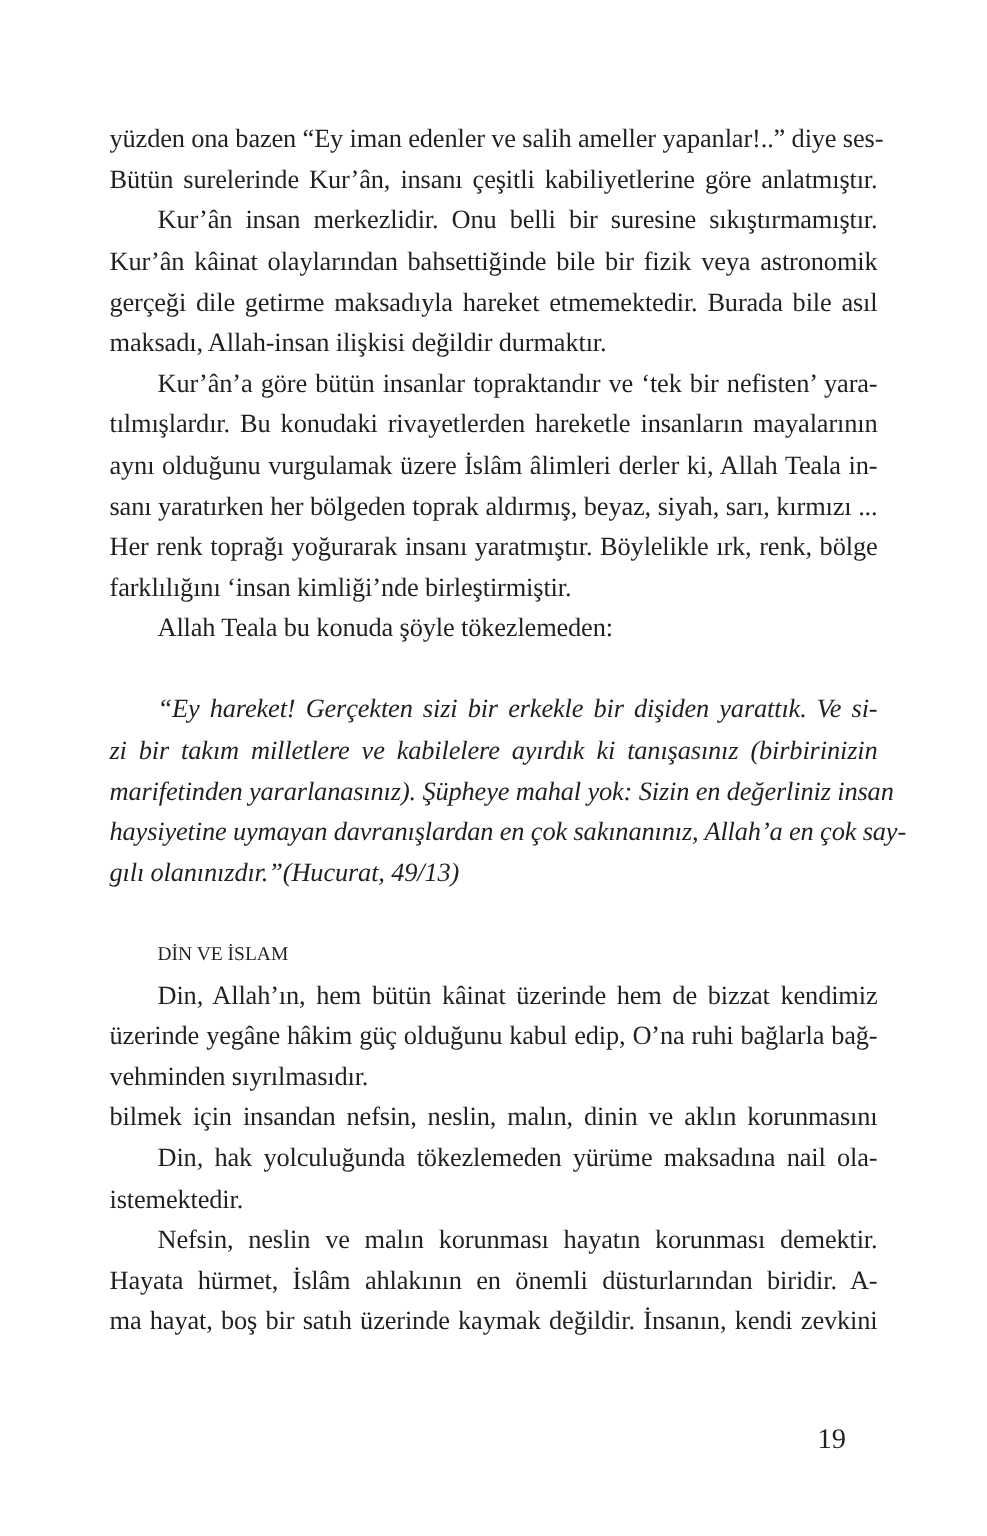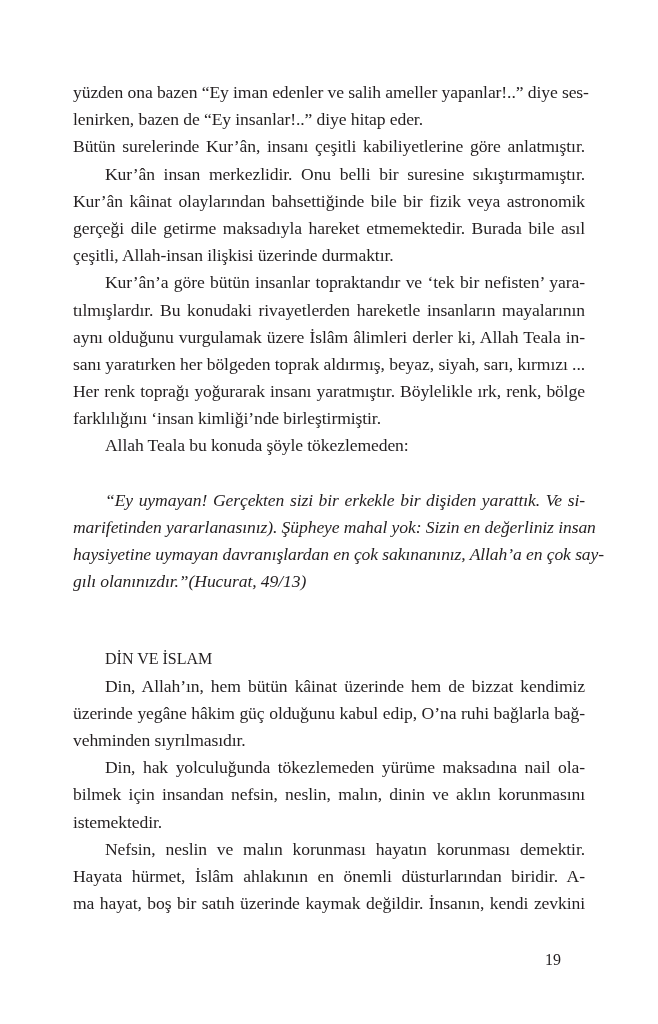"lenirken, bazen de “Ey insanlar!..”" div.line { html: <div>lenirken, bazen de “Ey insanlar!..” diye hitap eder.</div> -> none }
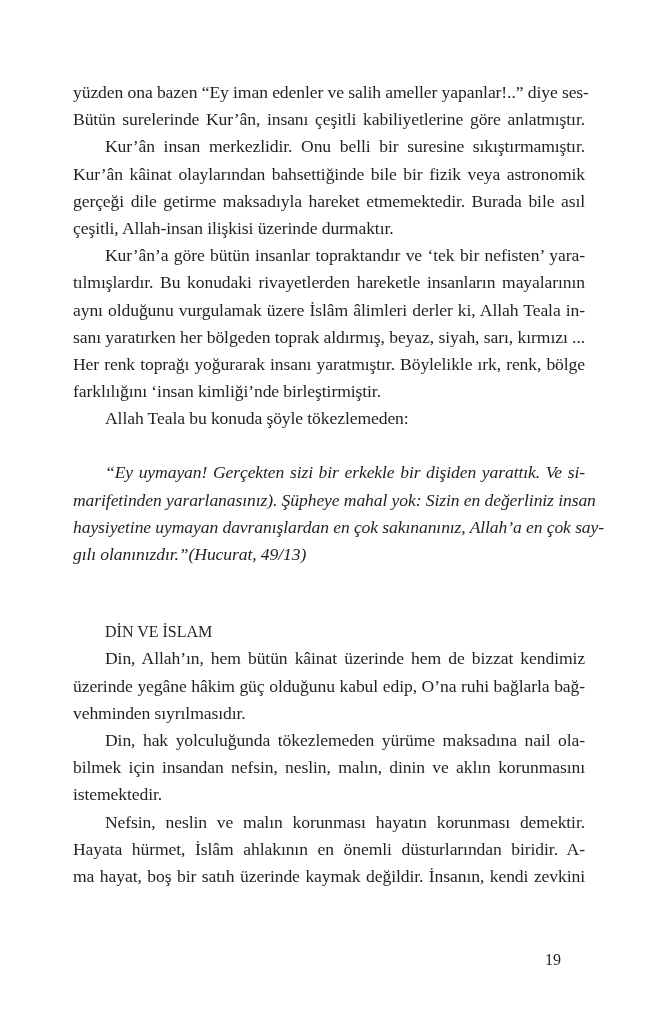"çeşitli, Allah-insan ilişkisi üzerinde" div.line { text: çeşitli, Allah-insan ilişkisi üzerinde -> maksadı, Allah-insan ilişkisi değildir }
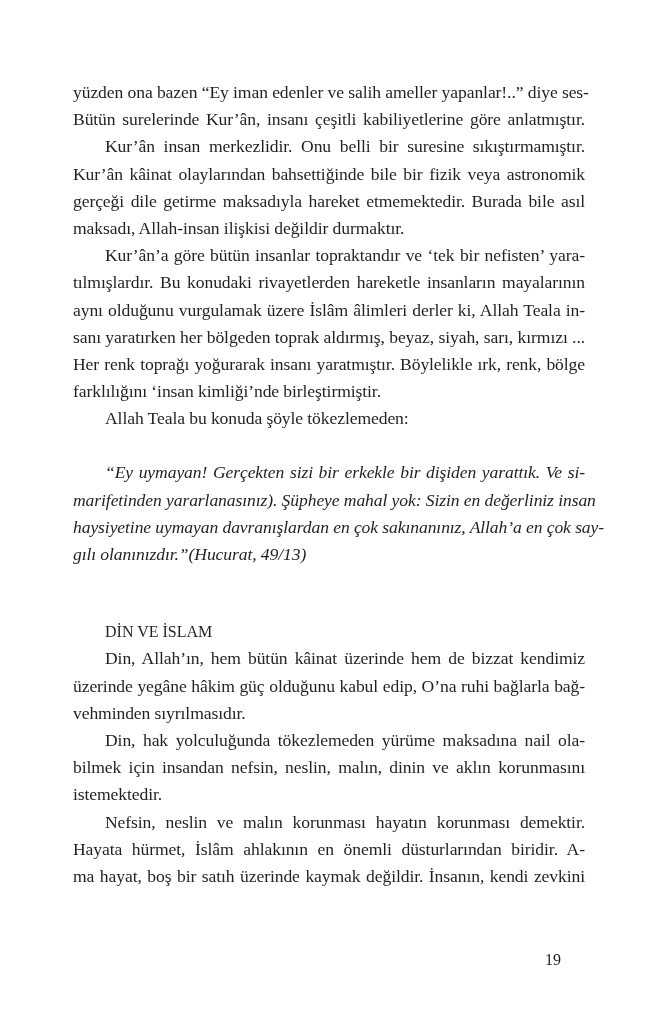"“Ey uymayan! Gerçekten sizi bir" div.line { text: uymayan -> hareket }
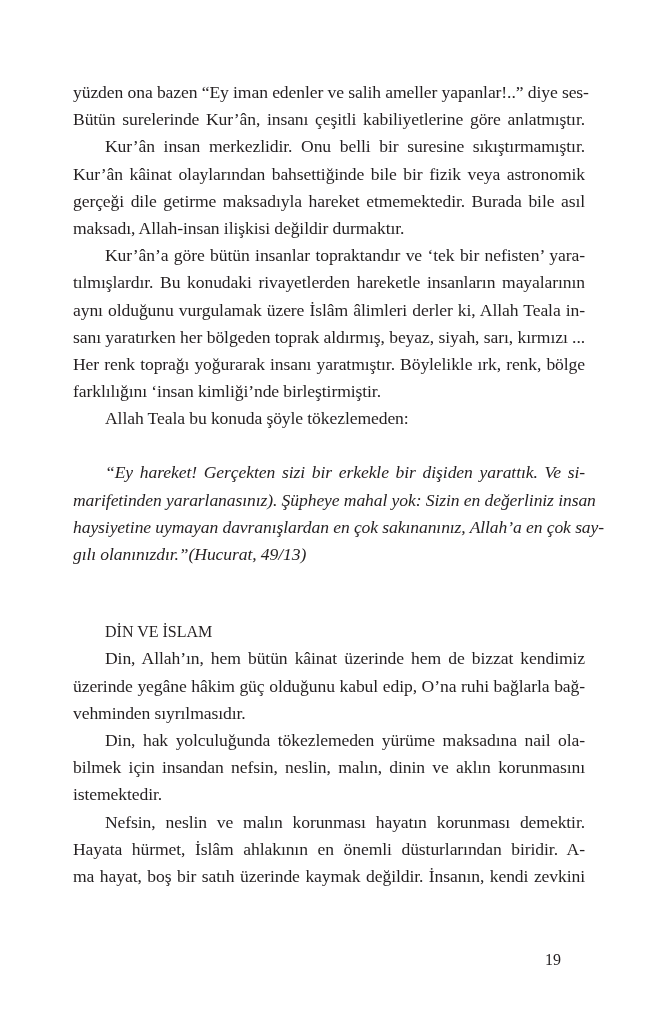"zi bir takım milletlere ve" div.line { html: none -> <div>zi bir takım milletlere ve kabilelere ayırdık ki tanışasınız (birbirinizin</div> }
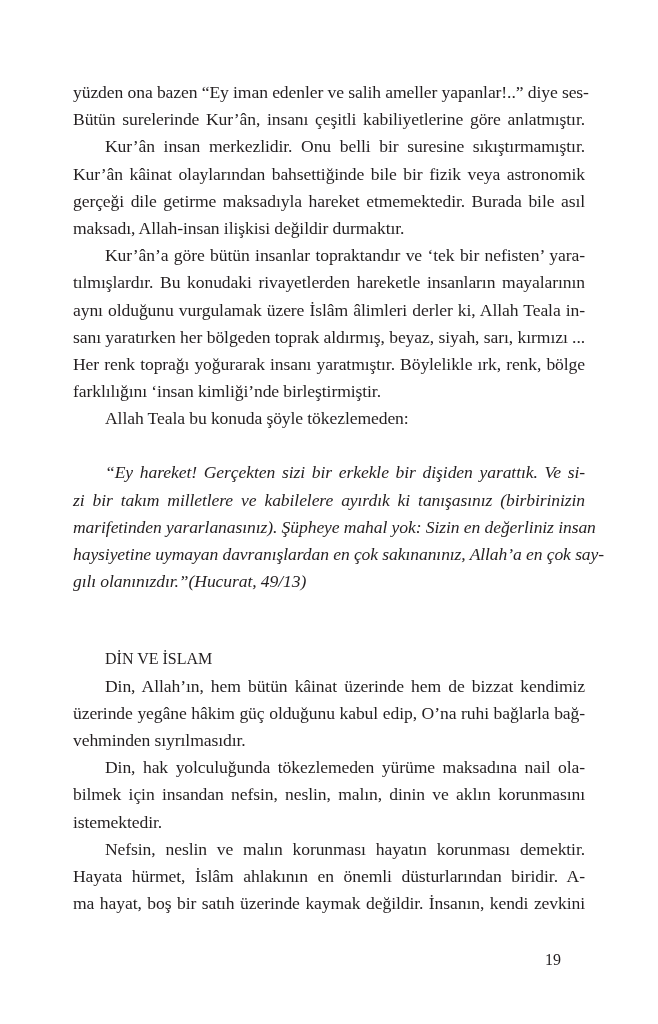"DİN VE İSLAM" .heading { font-size: 16px -> 13px; margin-top: 23px -> none }
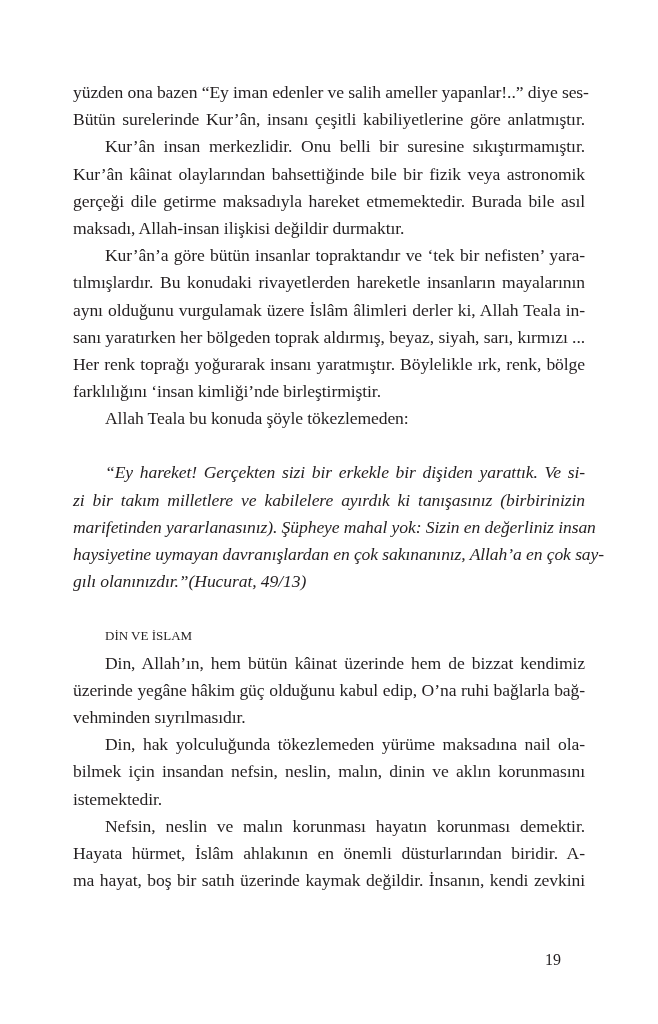"Din, hak yolculuğunda tökezlemeden" div.line { order: before "bilmek için insandan nefsin, neslin," -> after "bilmek için insandan nefsin, neslin," }
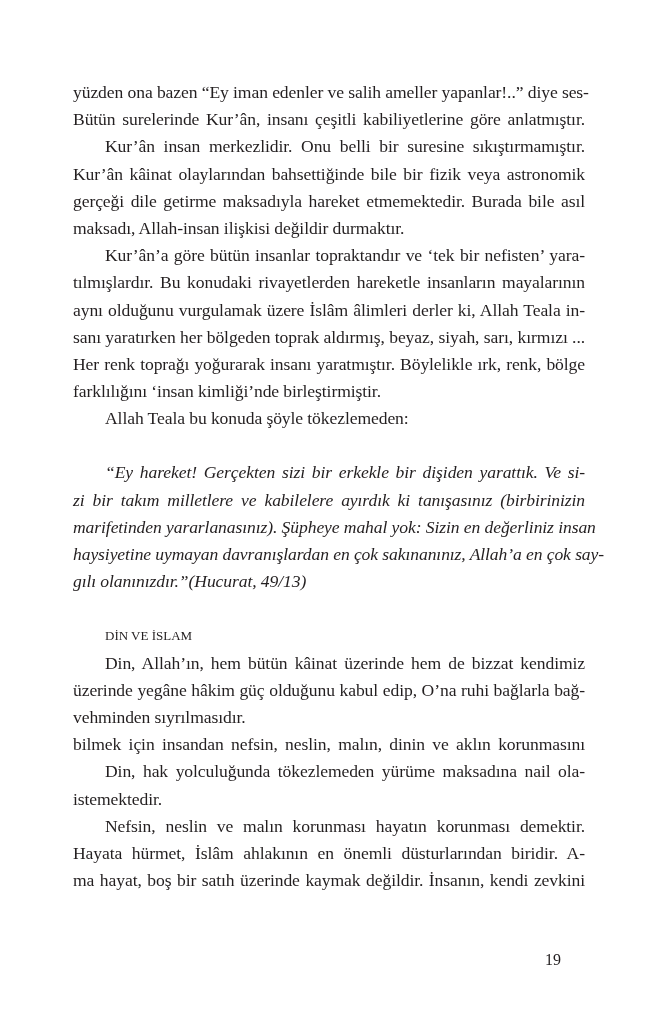"19" .page-number { font-size: 16px -> 19px }
